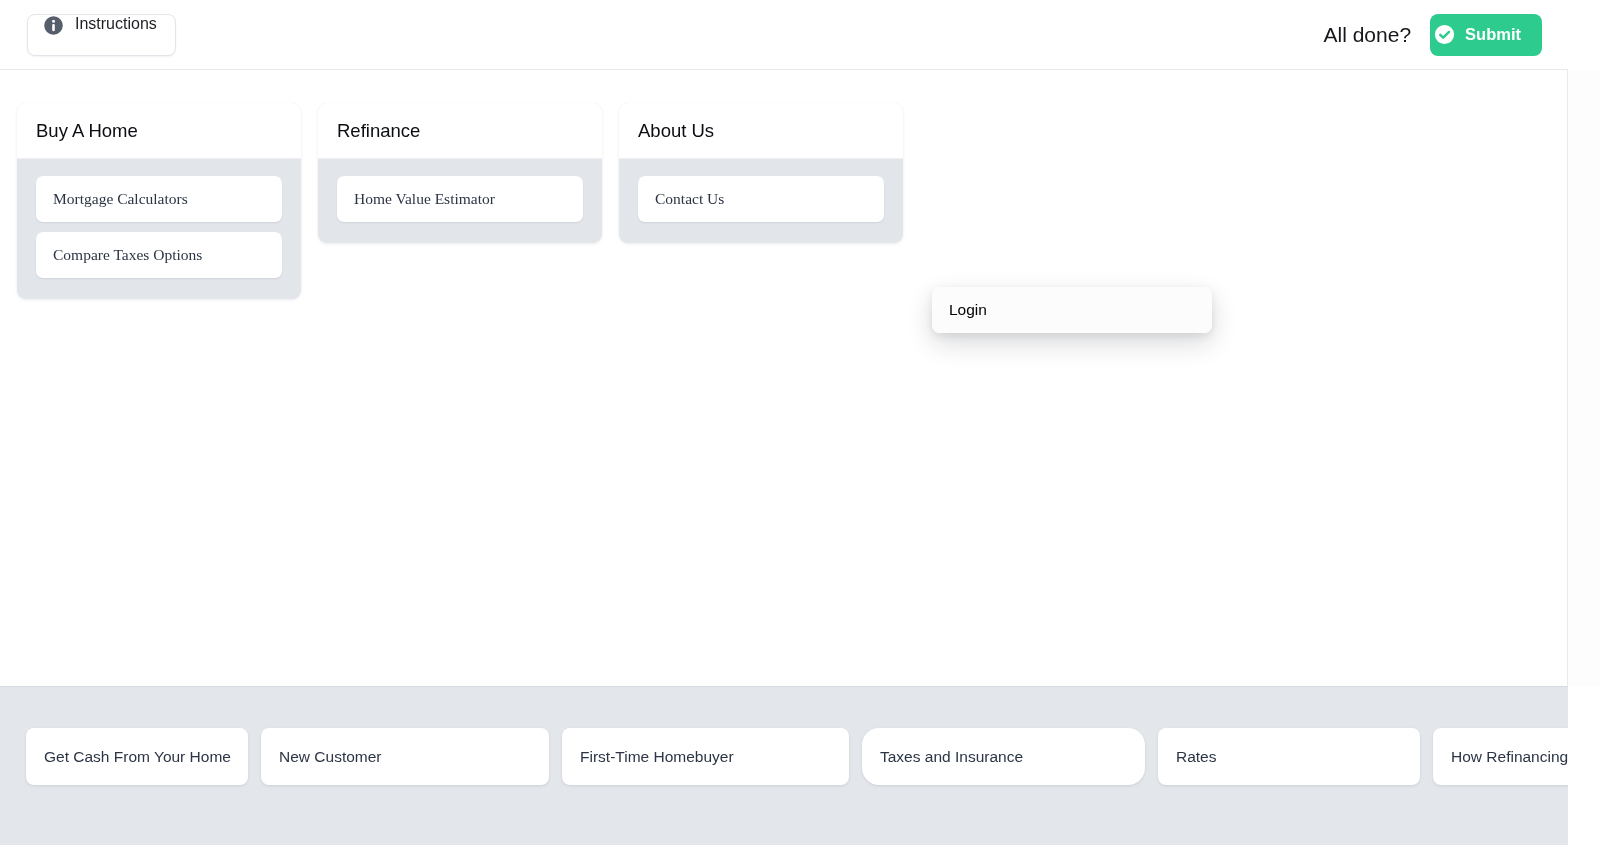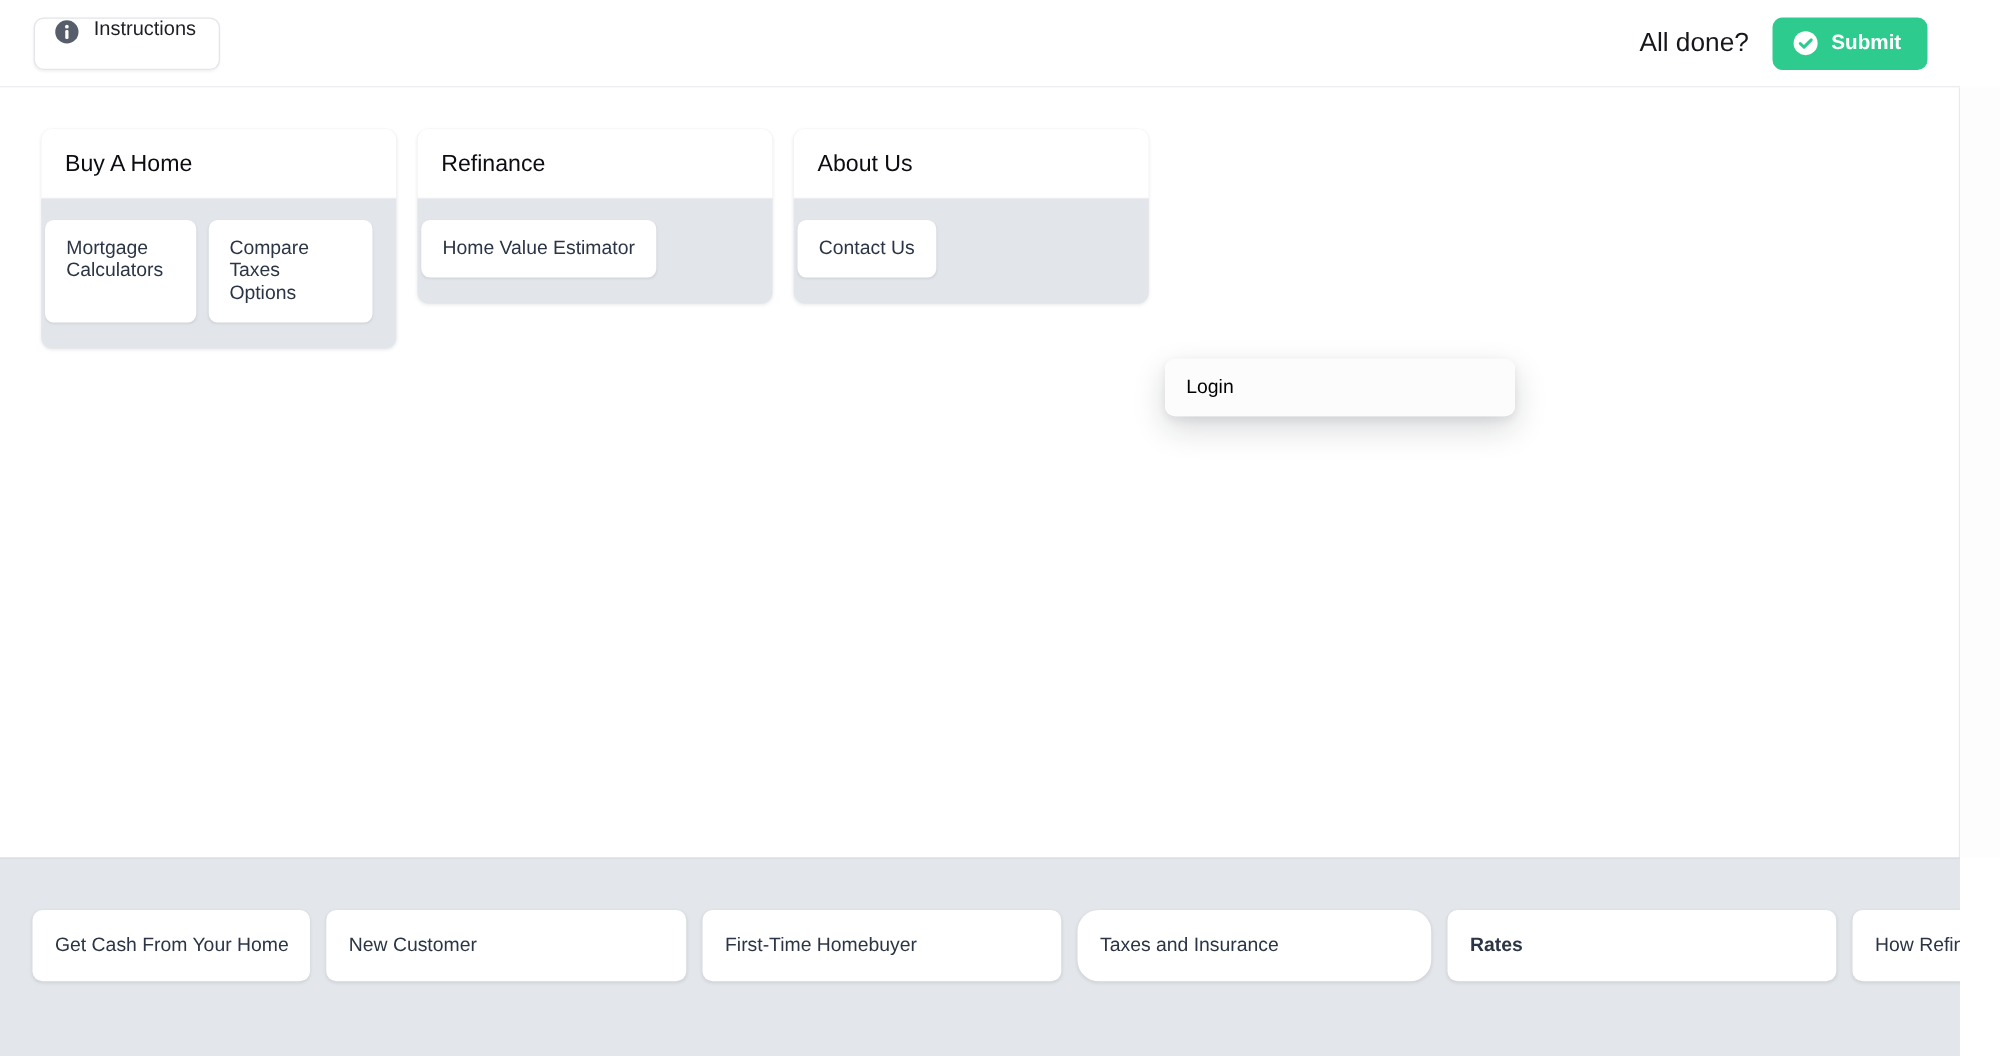"Submit" .submit-btn { padding: 0 21px 0 16px -> 0 21px 0 4px }
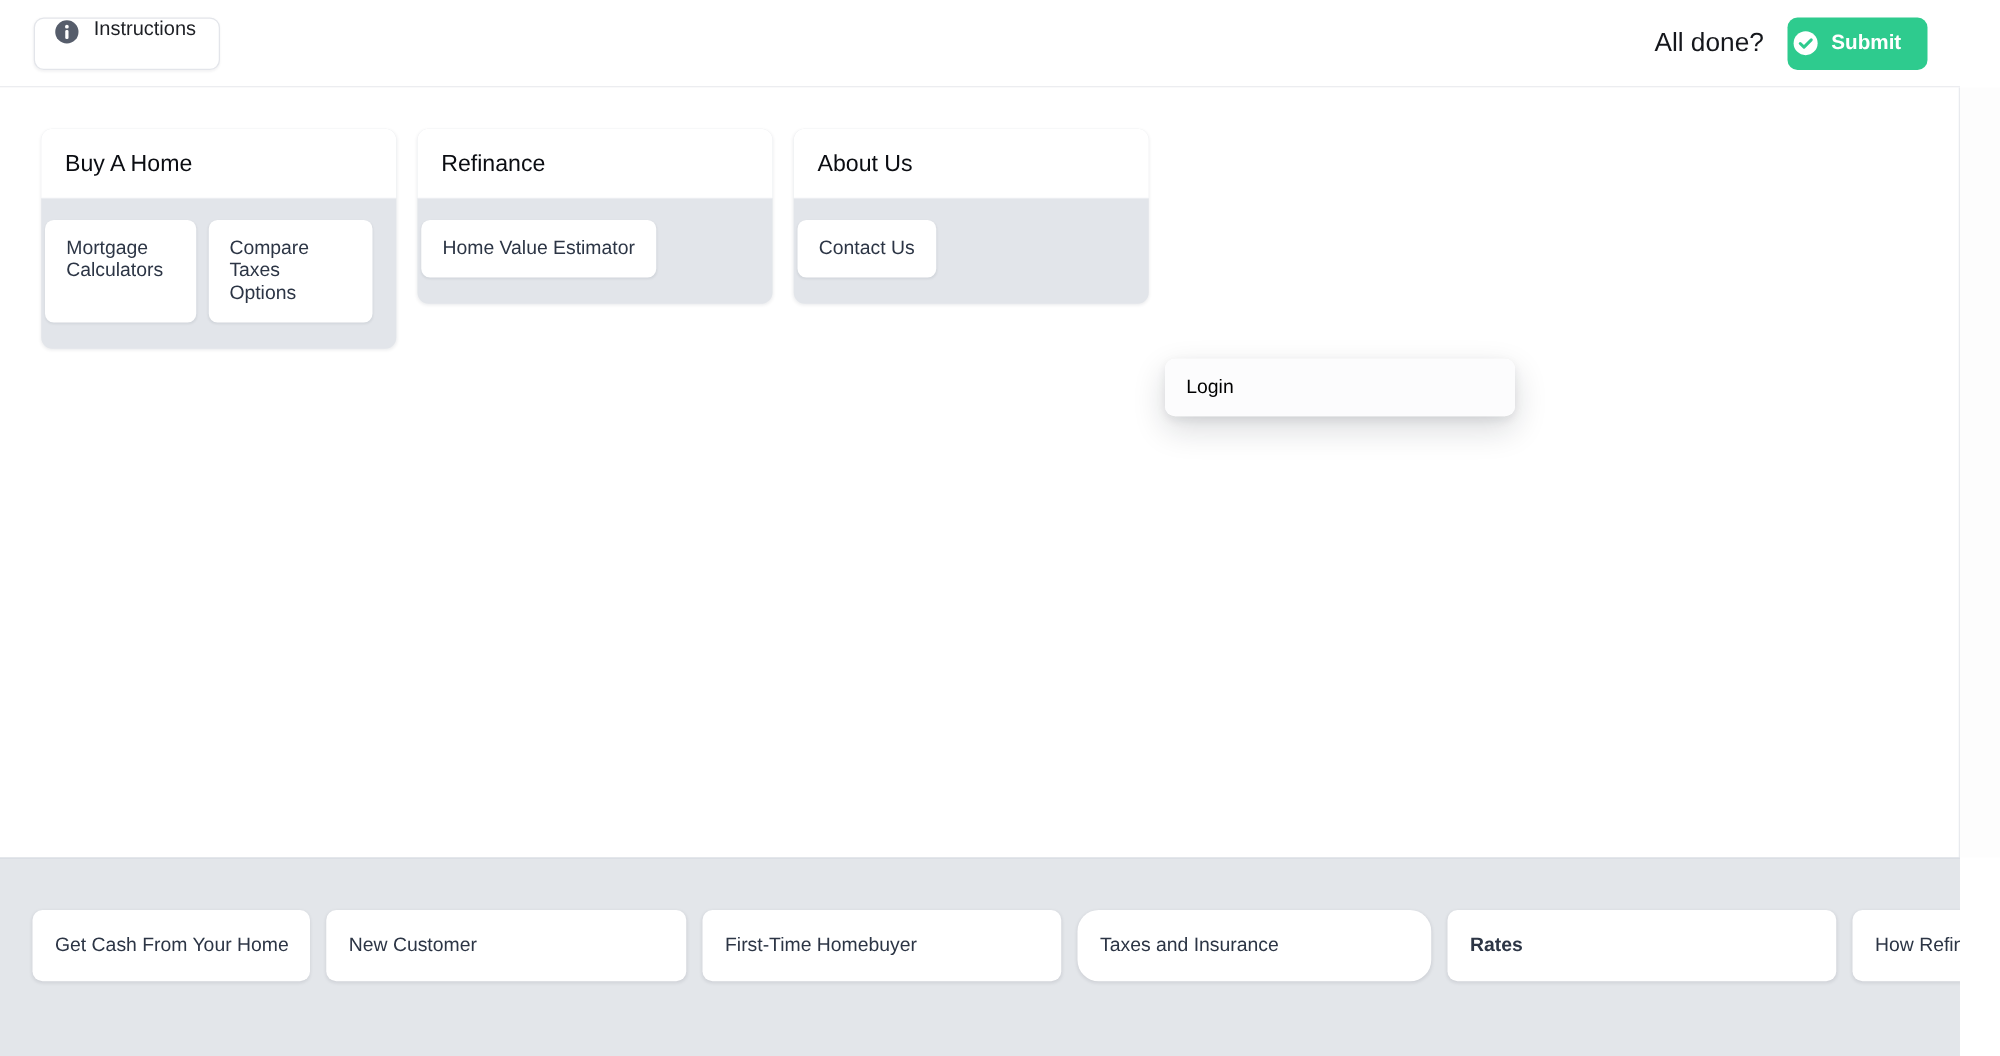"Buy A Home" .columns { left: 33px -> 17px }
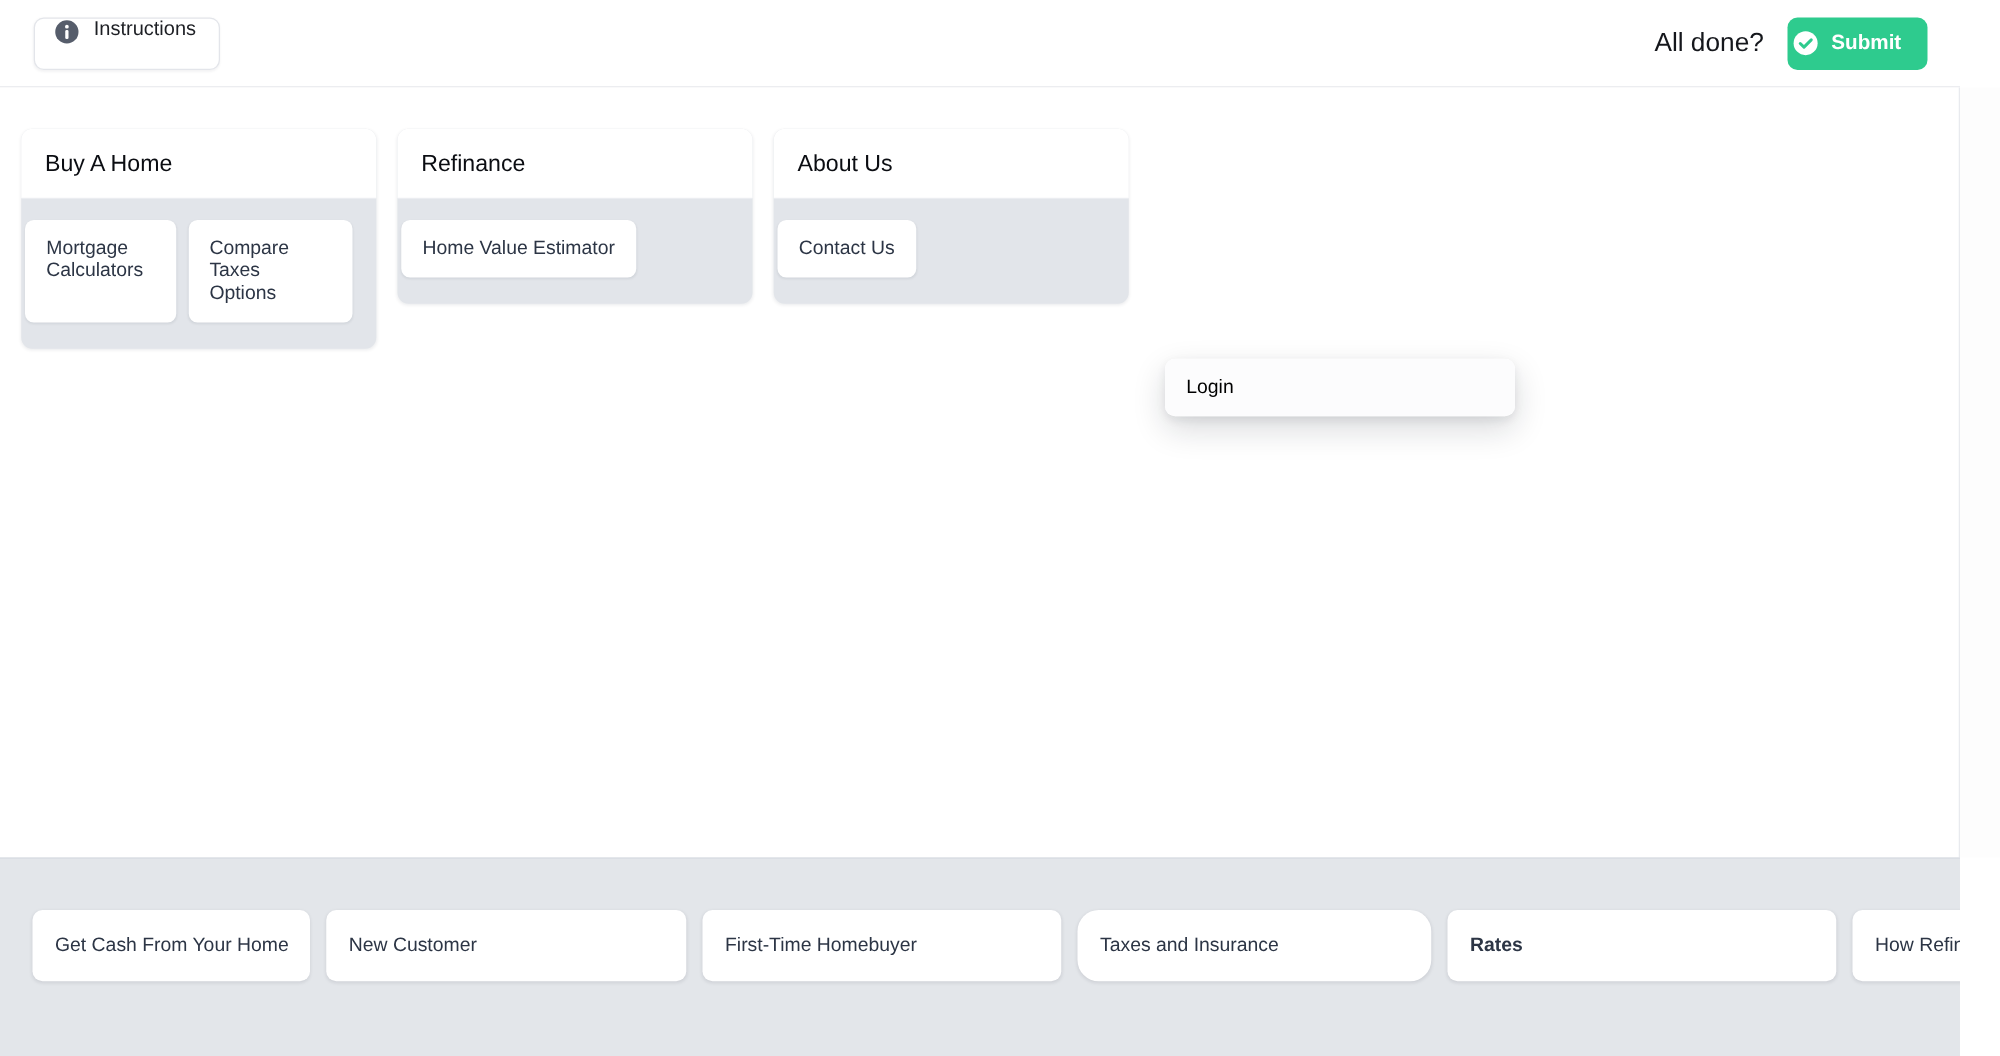"Mortgage Calculators" .menu-card-body { flex-direction: row -> column; font-family: none -> Liberation Serif, serif; padding: 17px 19px 21px 3px -> 17px 19px 21px 19px }
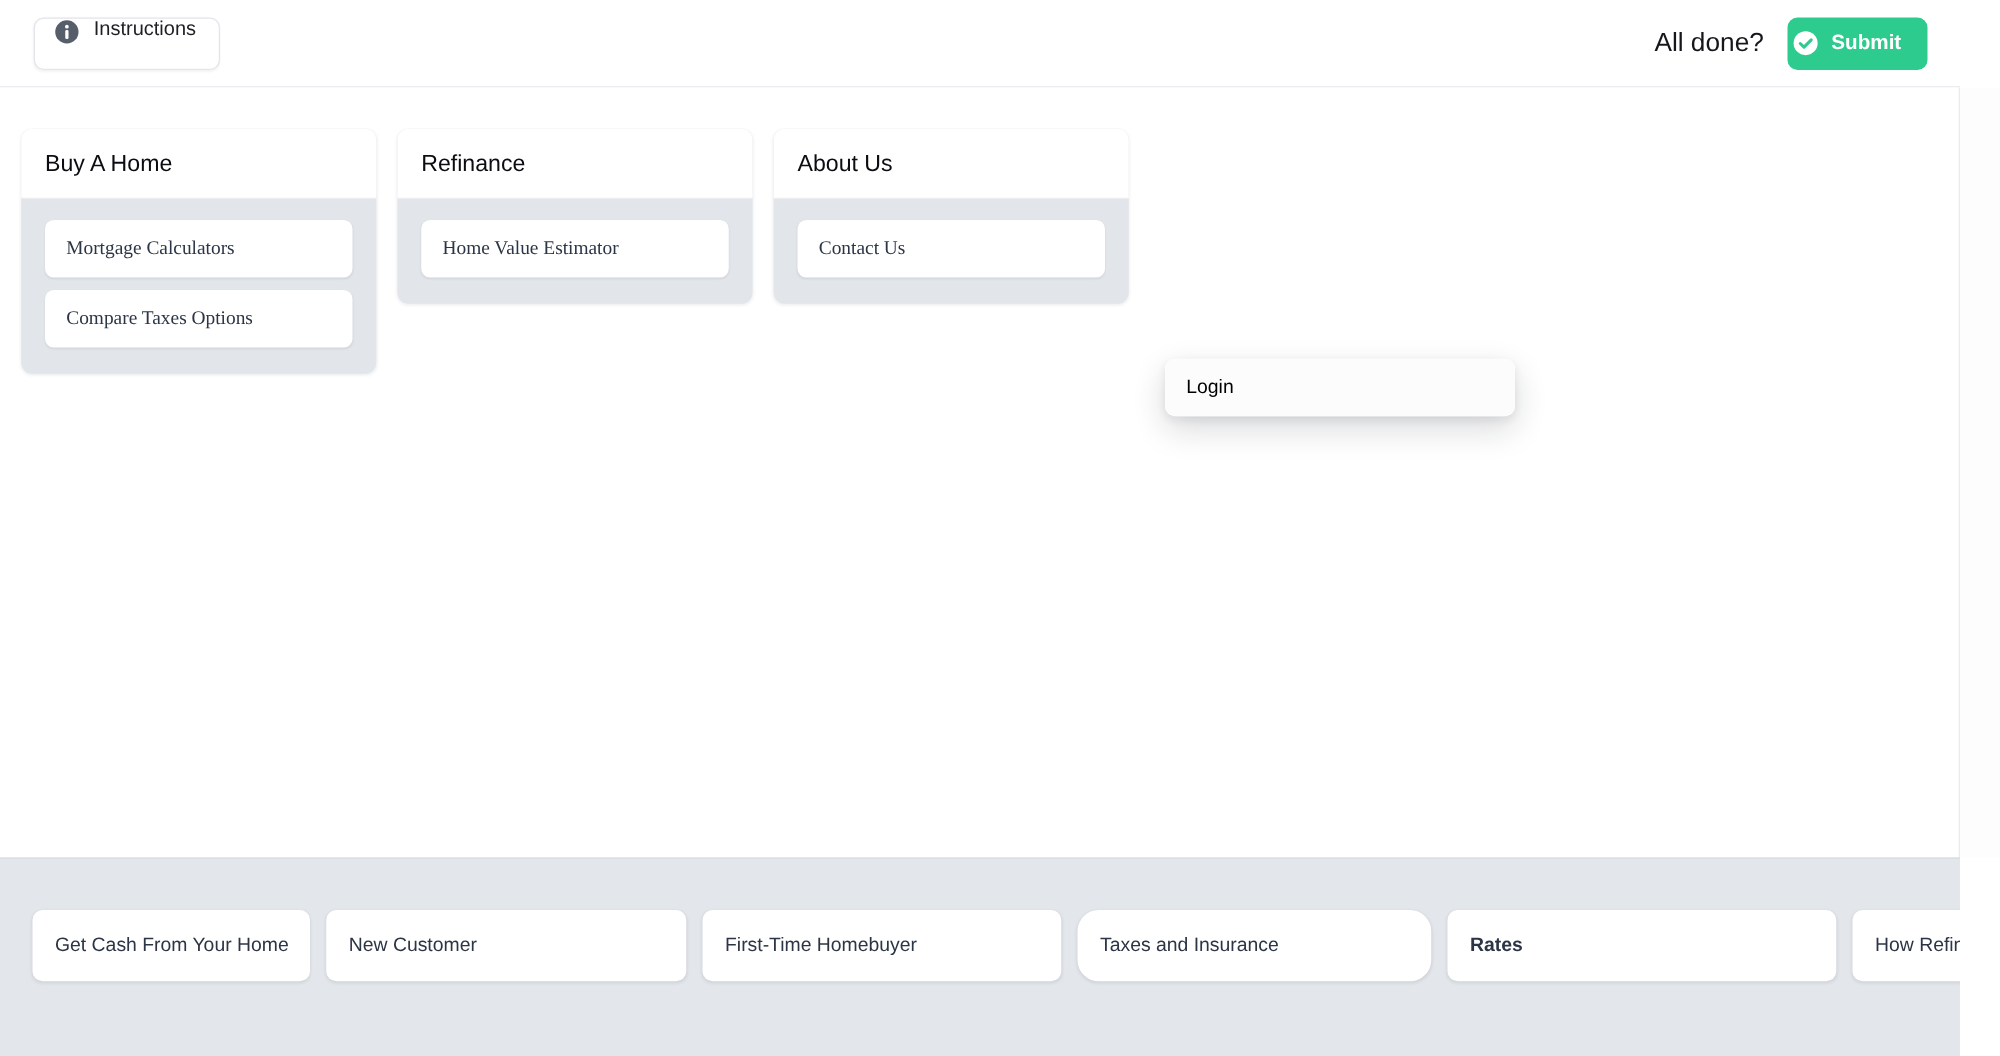"Rates" .tray-item.w5 { font-weight: bold -> none; width: 311px -> 262px }
